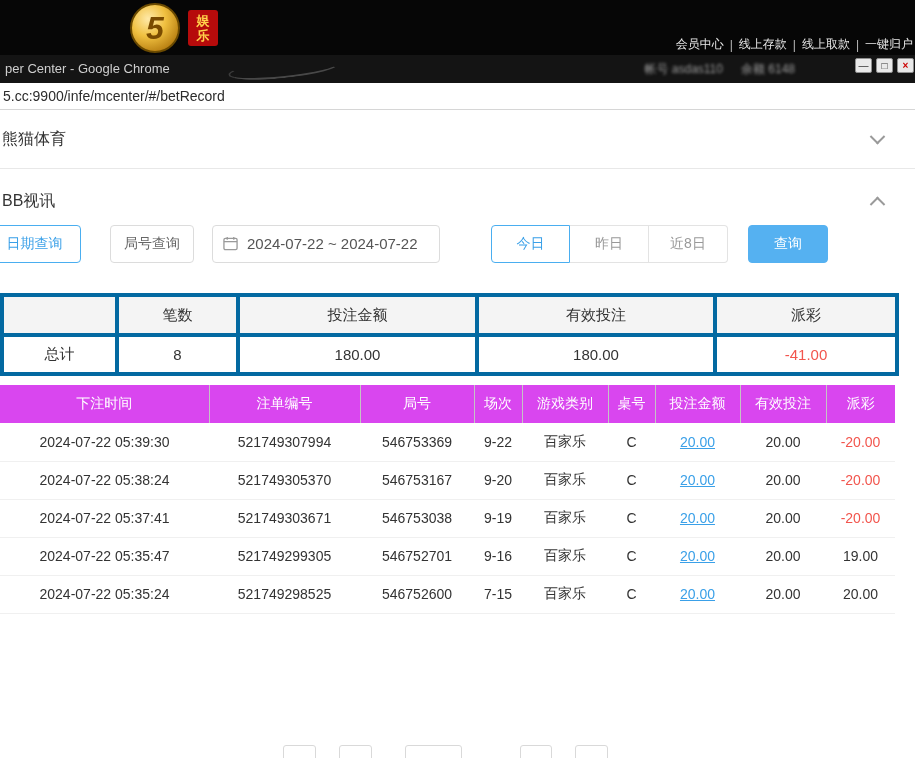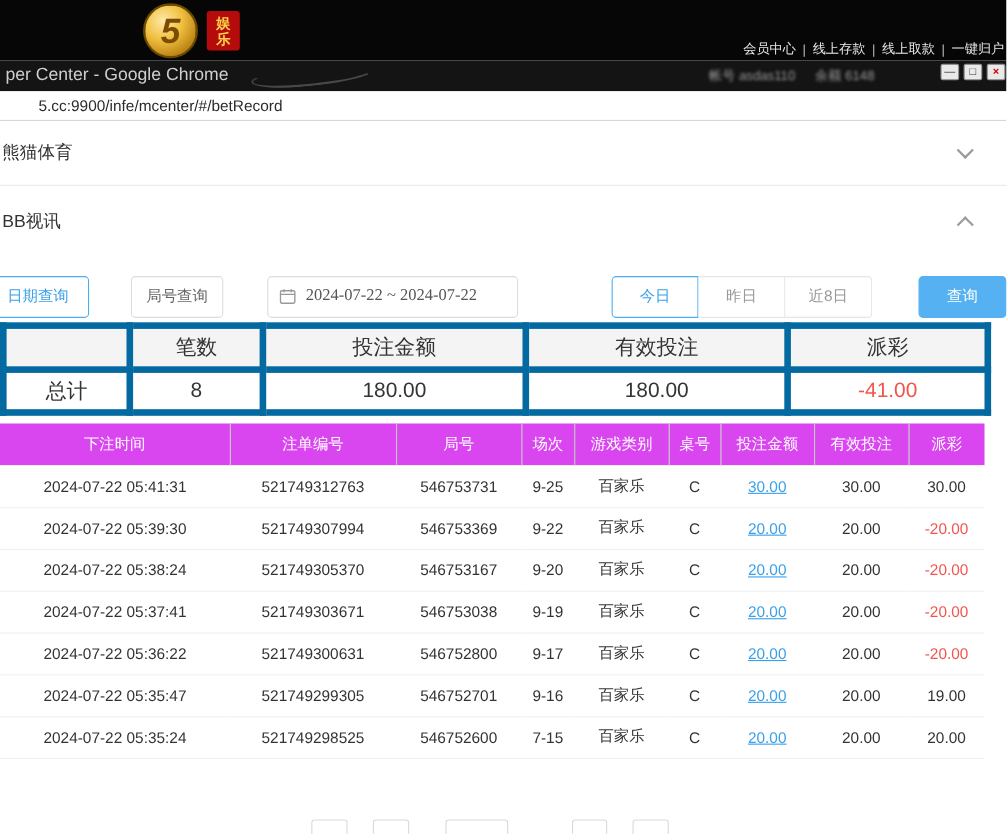"per Center - Google Chrome" .titlebar-text { font-size: 16px -> 13px }
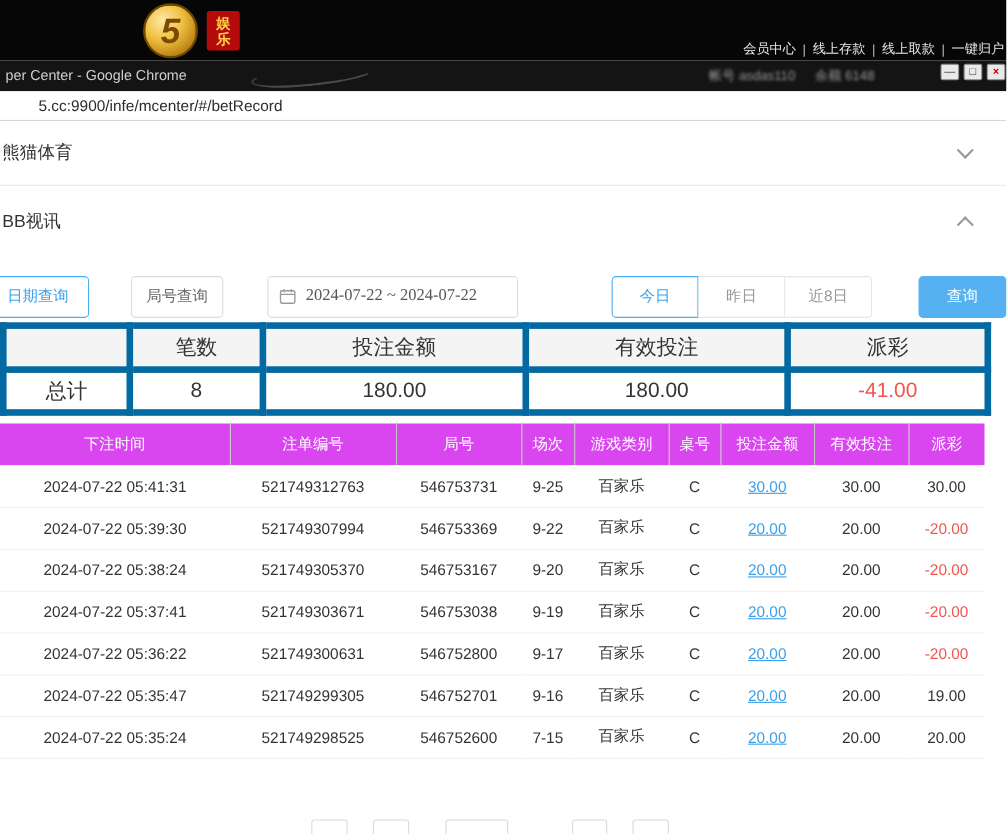"5.cc:9900/infe/mcenter/#/betRecord" .urlbar { padding-left: 32px -> none }
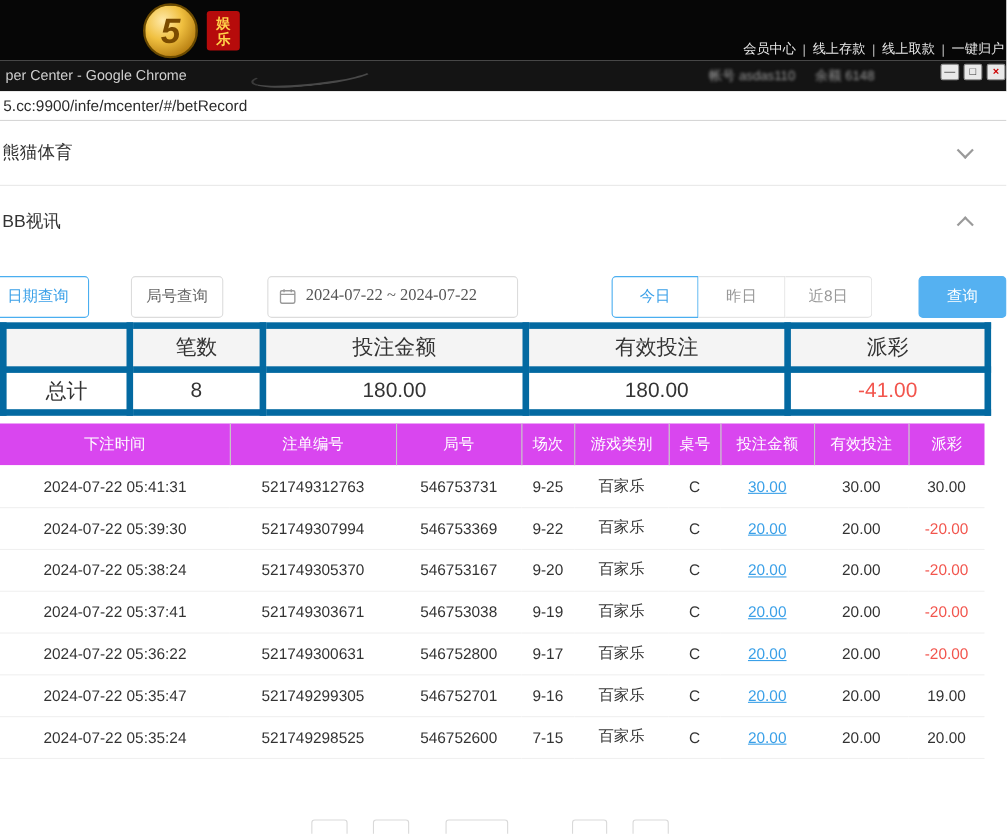"日期查询" .filters { justify-content: space-between -> none; top: 250px -> 224px }
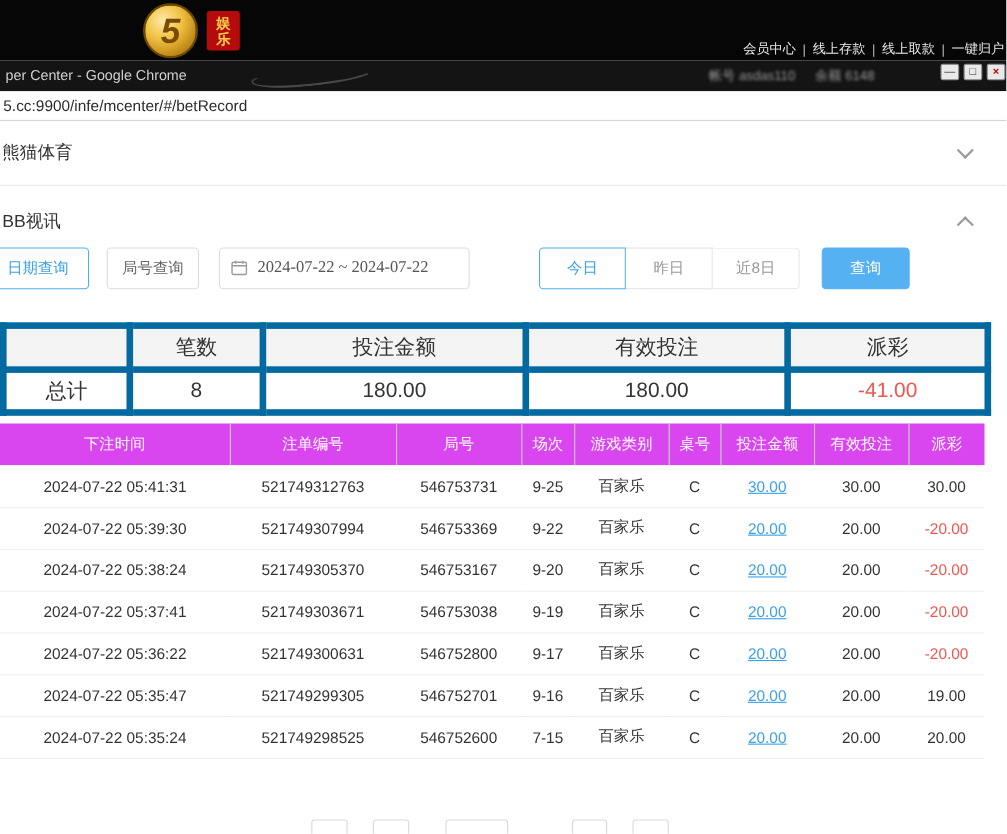"局号查询" .btn-round-query { margin-left: 16px -> 29px }
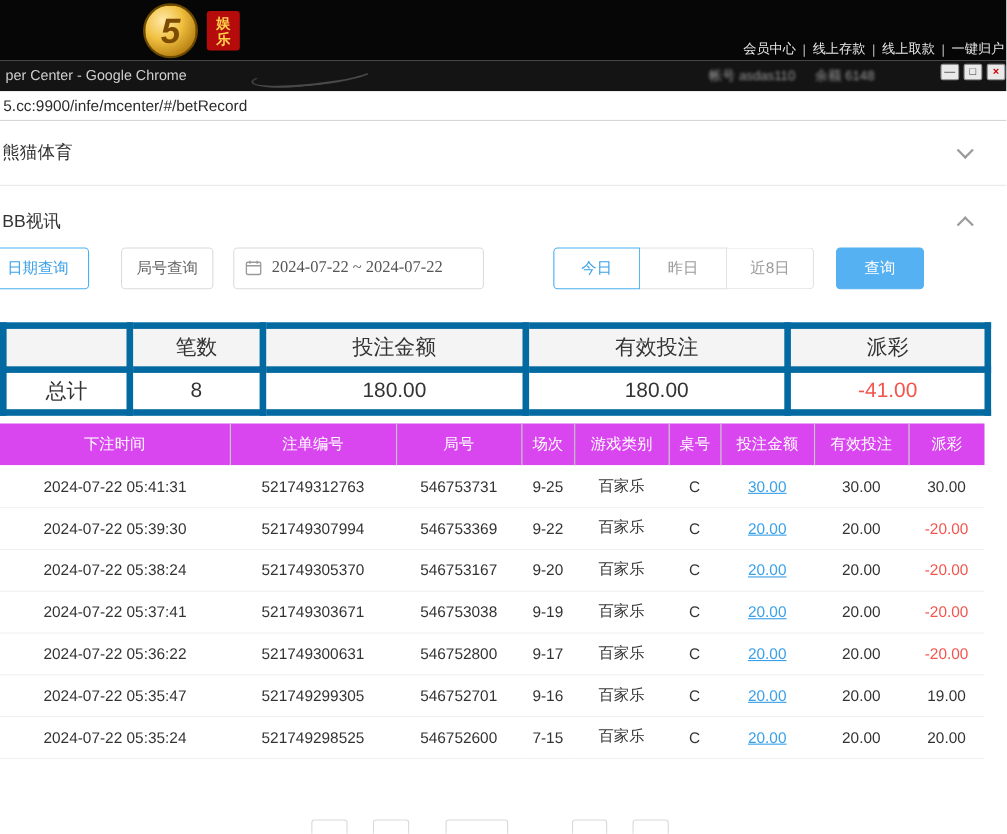"2024-07-22 ~ 2024-07-22" .date-input { font-family: Liberation Serif, serif -> none }
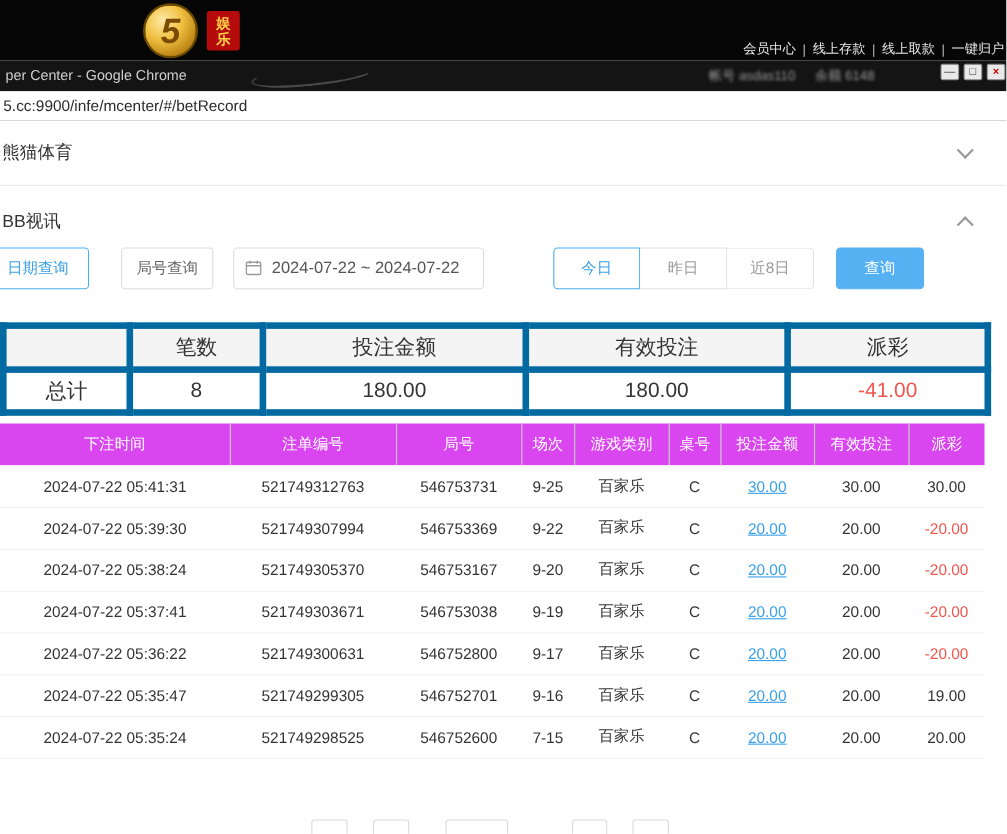"今日" .btn-group { margin-left: 22px -> 10px }
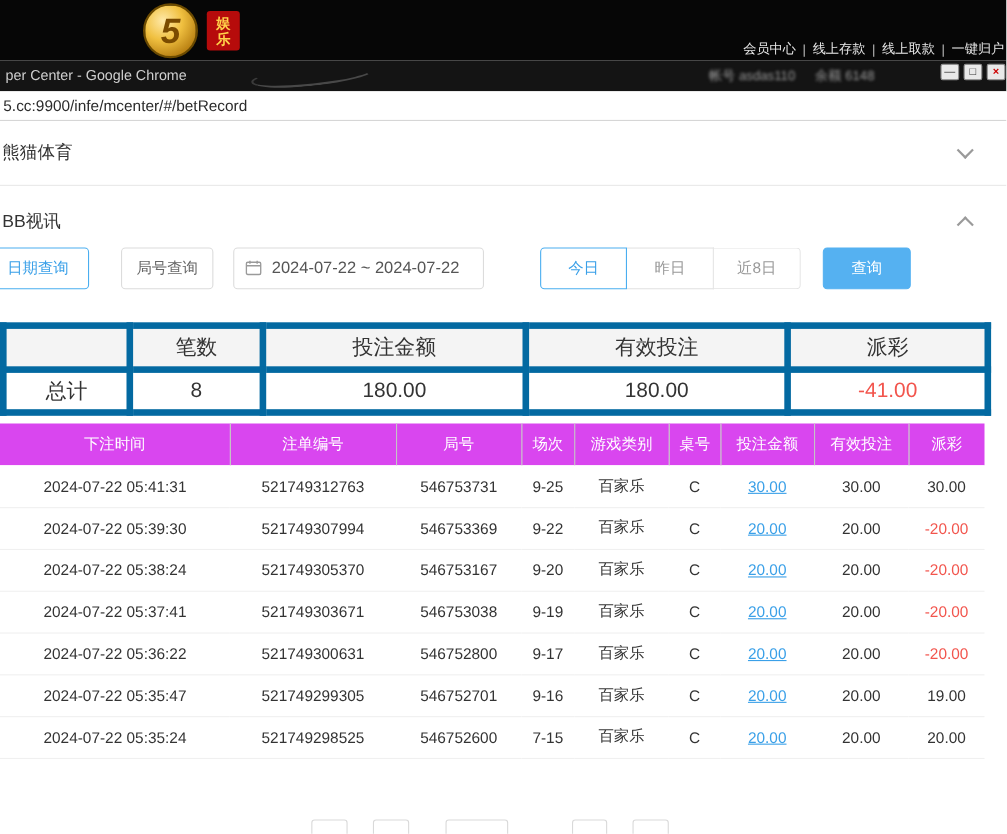"笔数" .summary th, .summary td { border: 6px solid #0369a1 -> 4px solid #0369a1; font-size: 19px -> 15px }
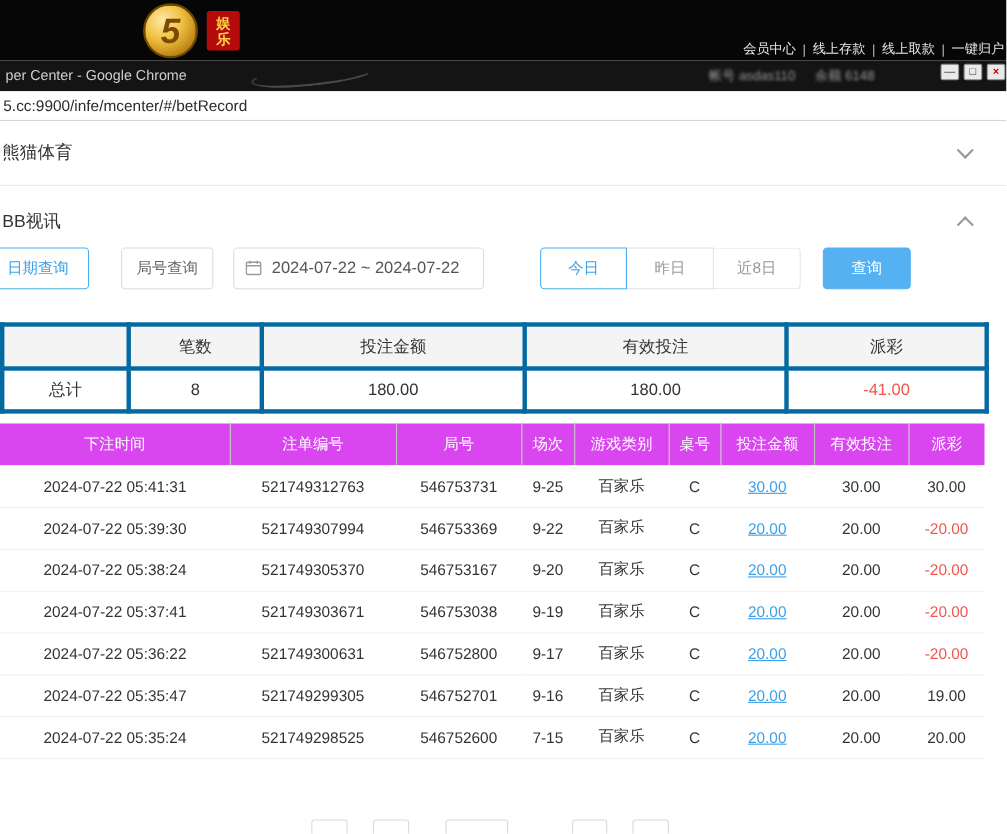"2024-07-22 05:41:31" tr { html: <tr> <td>2024-07-22 05:41:31</td> <td>521749312763</td> <td>546753731</td> <td>9-25</td> <td>百家乐</td> <td>C</td> <td><a>30.00</a></td> <td>30.00</td> <td>30.00</td> </tr> -> none }
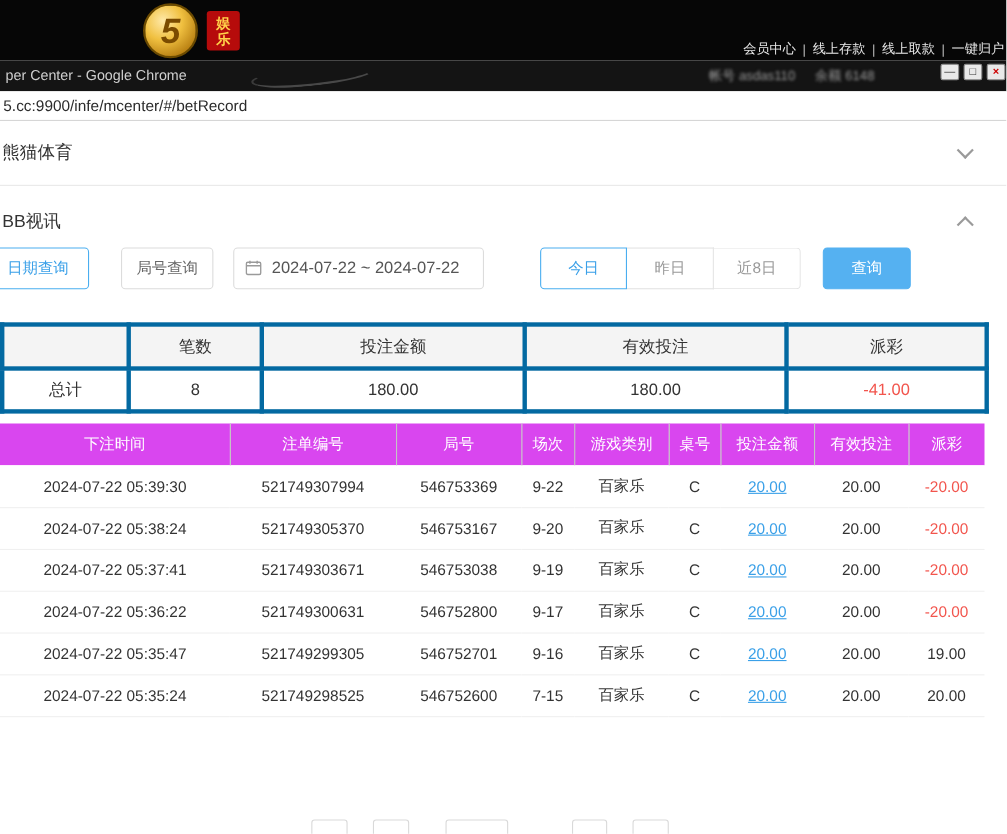"2024-07-22 05:36:22" tr { html: <tr> <td>2024-07-22 05:36:22</td> <td>521749300631</td> <td>546752800</td> <td>9-17</td> <td>百家乐</td> <td>C</td> <td><a>20.00</a></td> <td>20.00</td> <td>-20.00</td> </tr> -> none }
